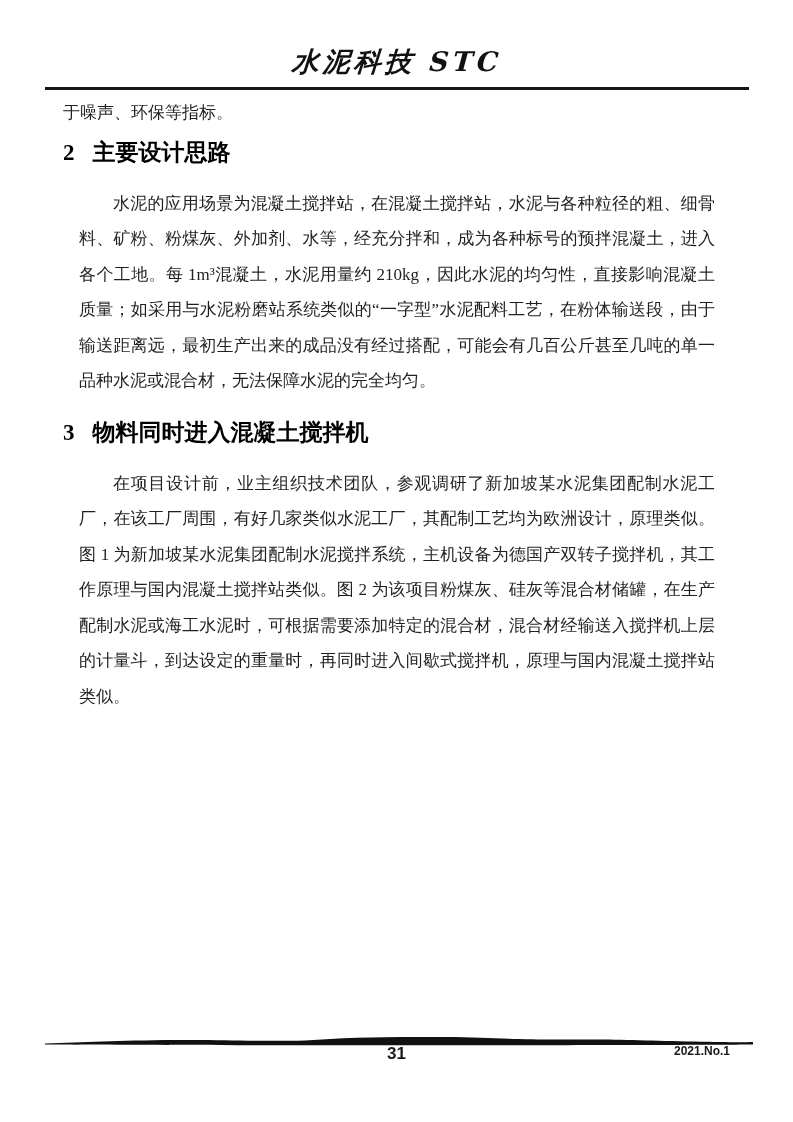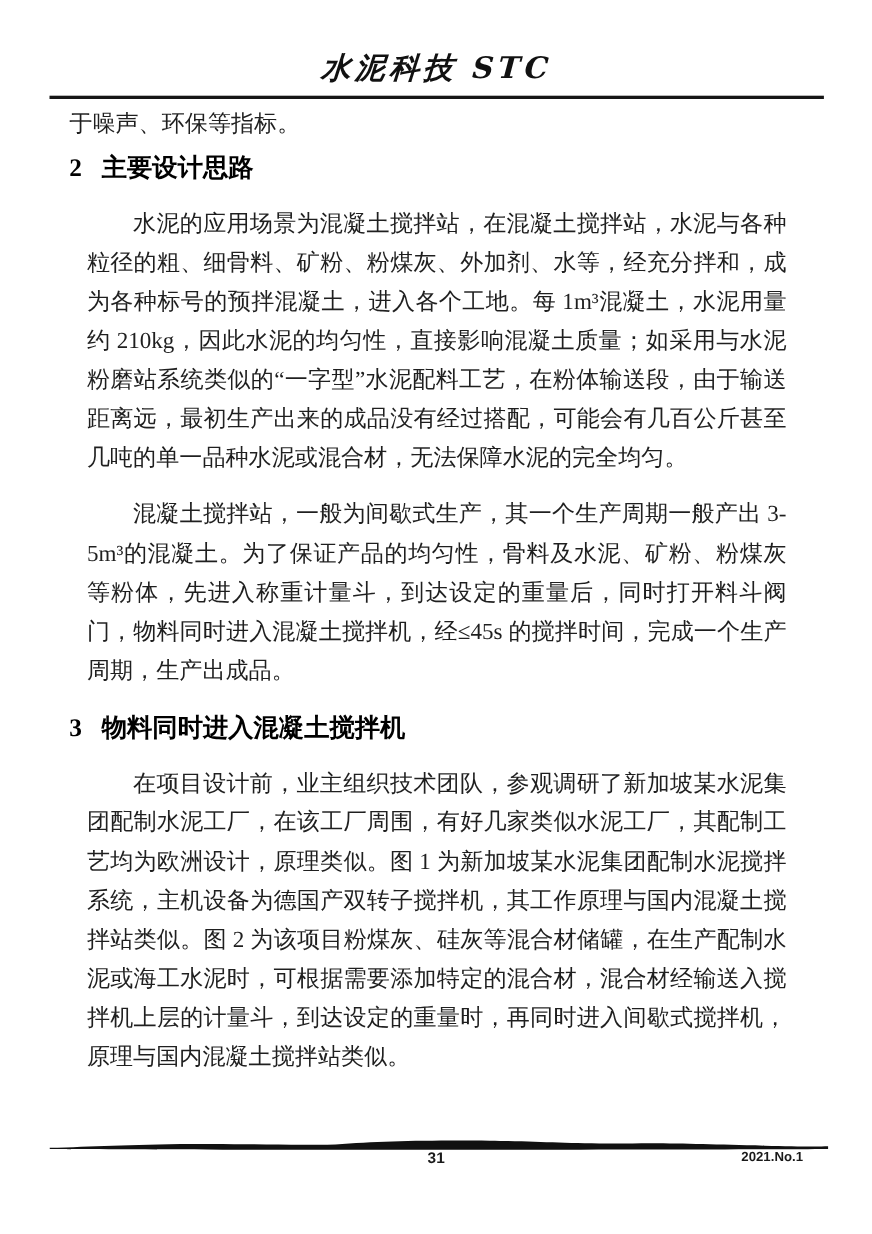"于噪声、环保等指标。" .body-text { font-size: 21px -> 17px }
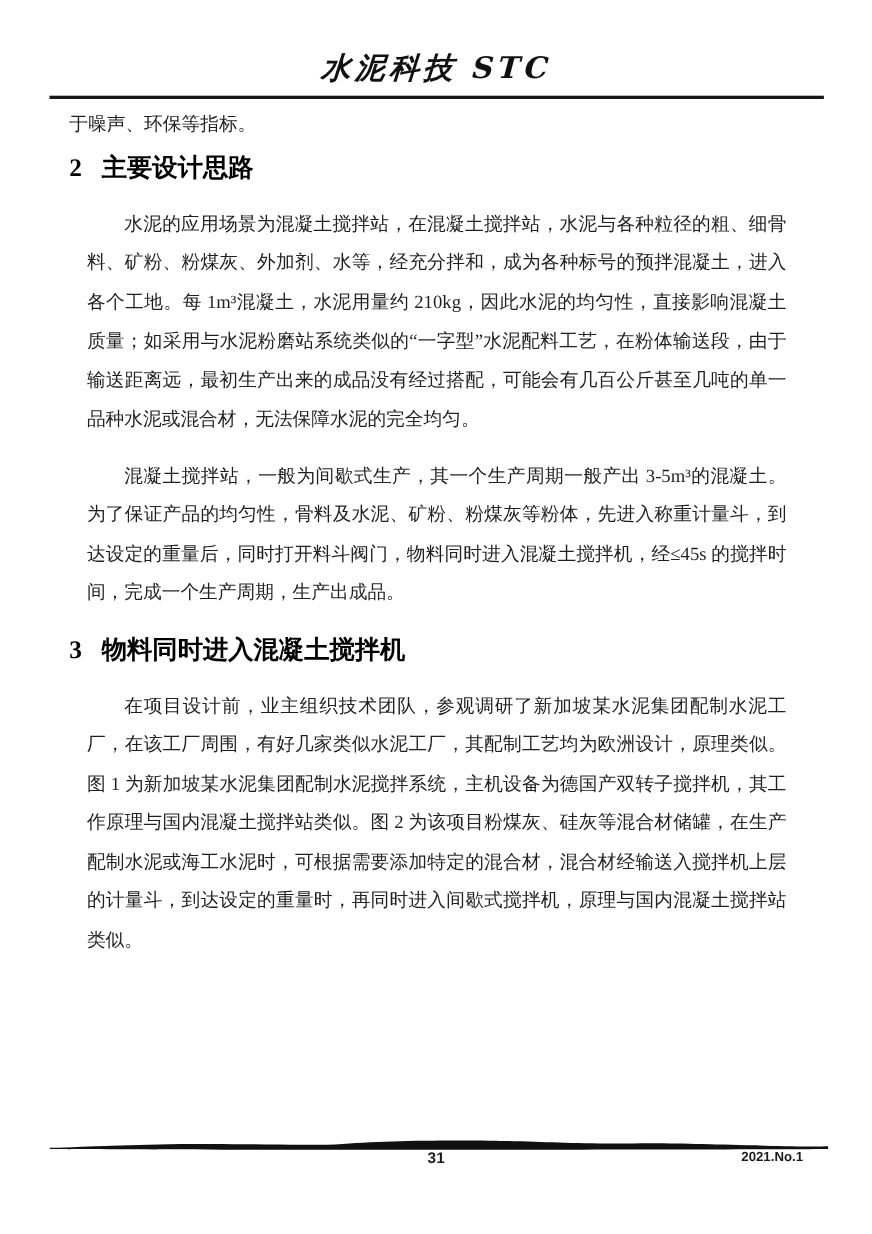"混凝土搅拌站，一般为间歇式生产，其一个生产周期一般产出" p.body-text { html: <p>混凝土搅拌站，一般为间歇式生产，其一个生产周期一般产出 3-5m³的混凝土。为了保证产品的均匀性，骨料及水泥、矿粉、粉煤灰等粉体，先进入称重计量斗，到达设定的重量后，同时打开料斗阀门，物料同时进入混凝土搅拌机，经≤45s 的搅拌时间，完成一个生产周期，生产出成品。</p> -> none }
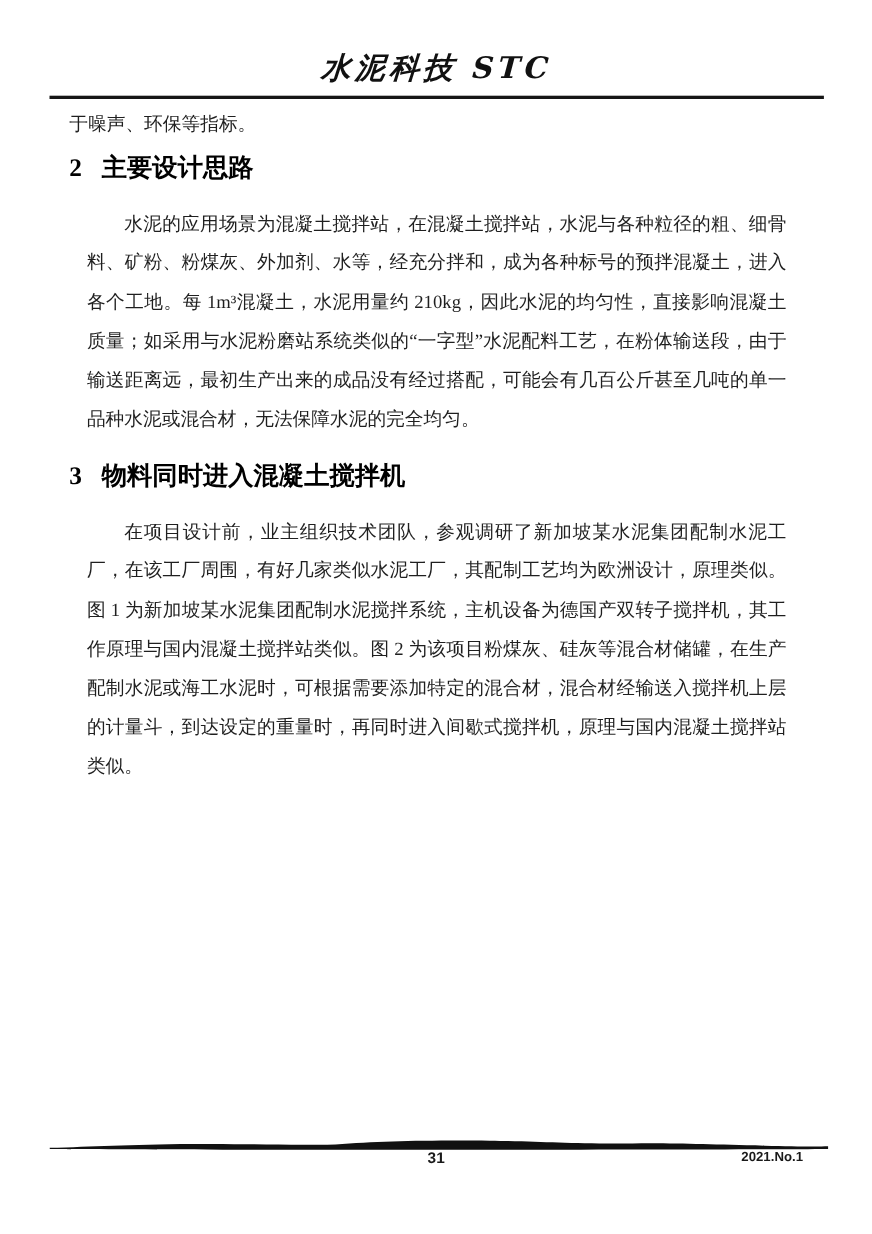"31" .footer-page-number { font-size: 14px -> 17px }
